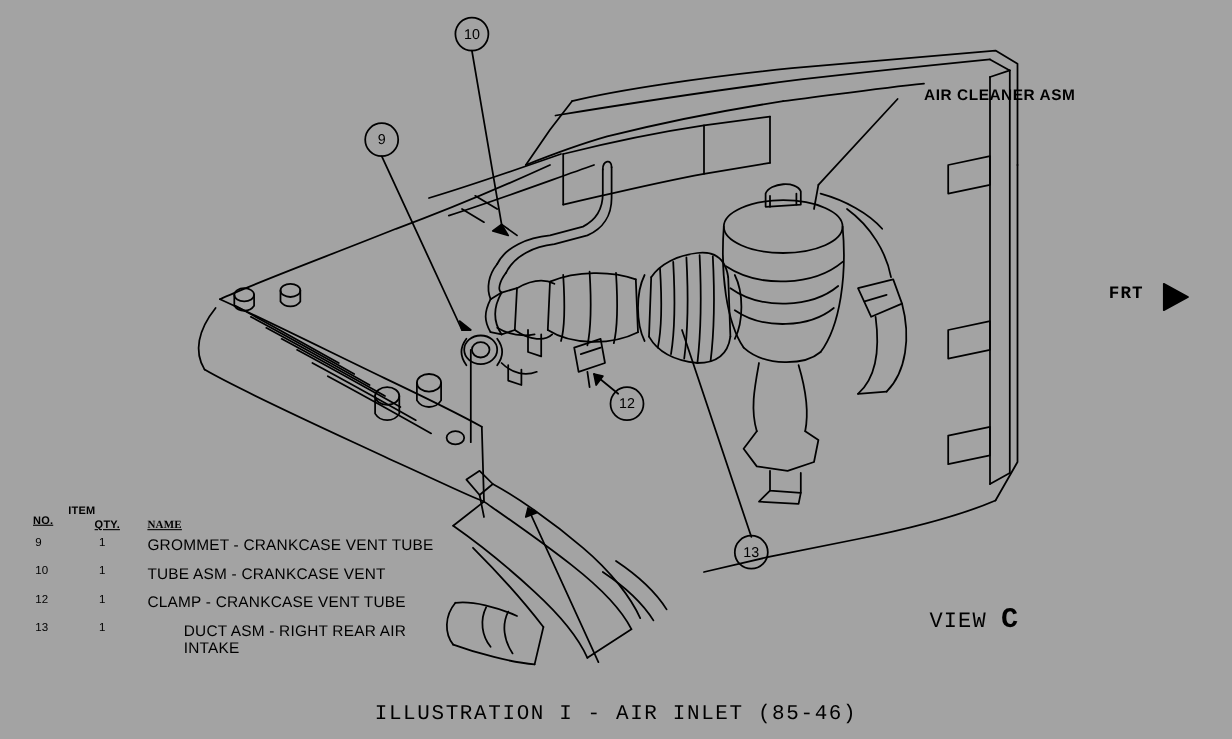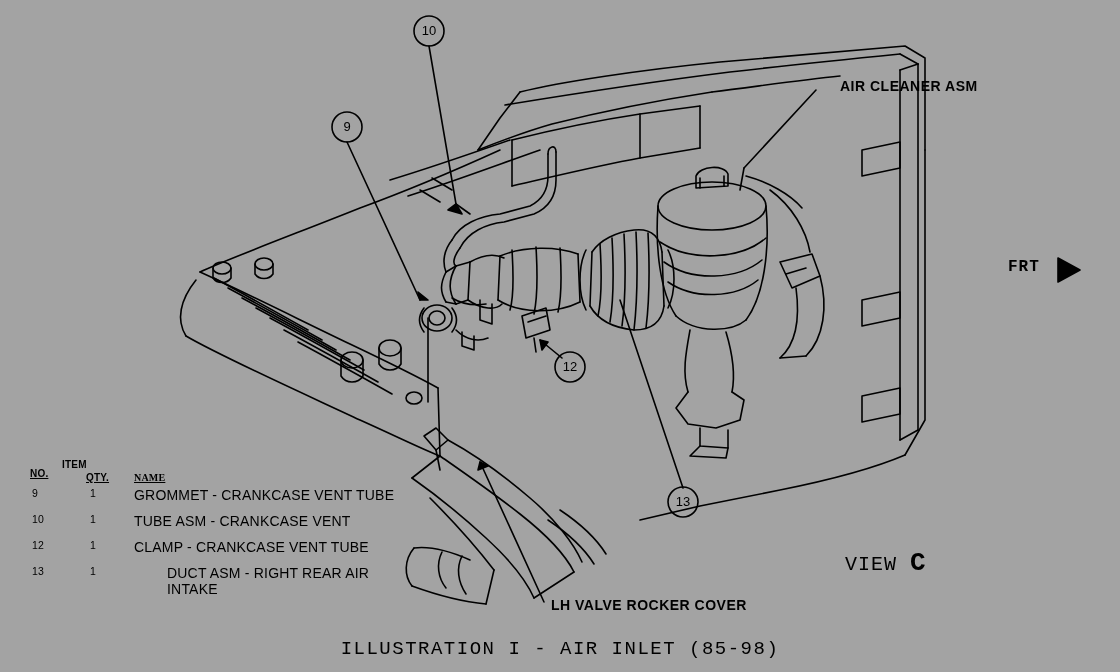"LH VALVE ROCKER COVER" div.lbl { html: <div>LH VALVE ROCKER COVER</div> -> none }
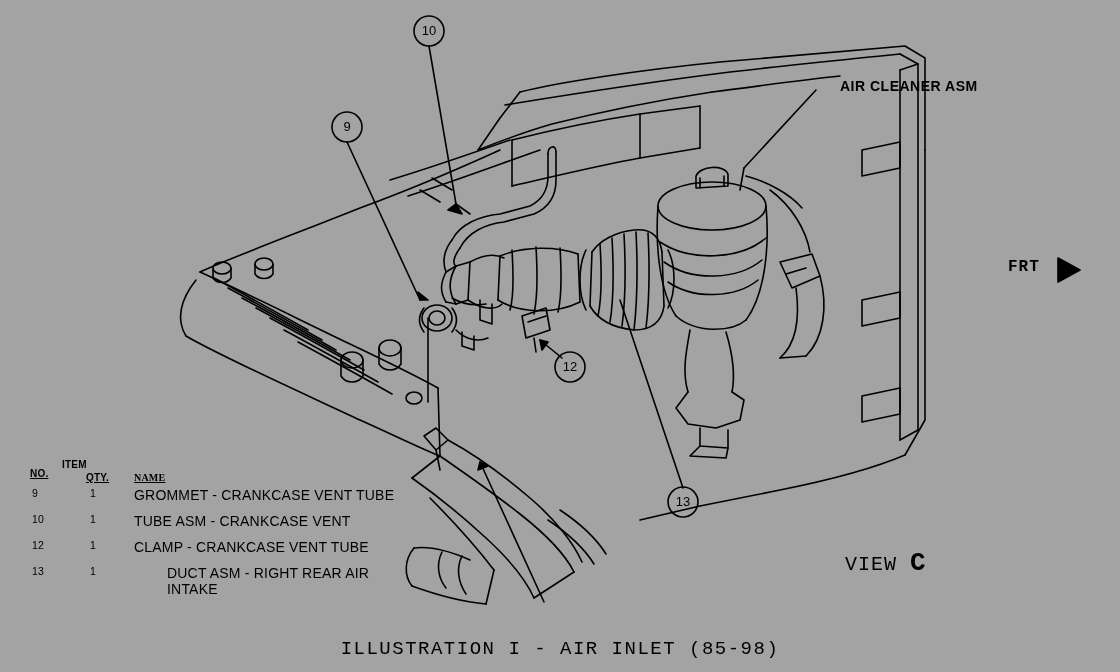"ILLUSTRATION I - AIR INLET" div.lbl { text: 85-98 -> 85-46 }
